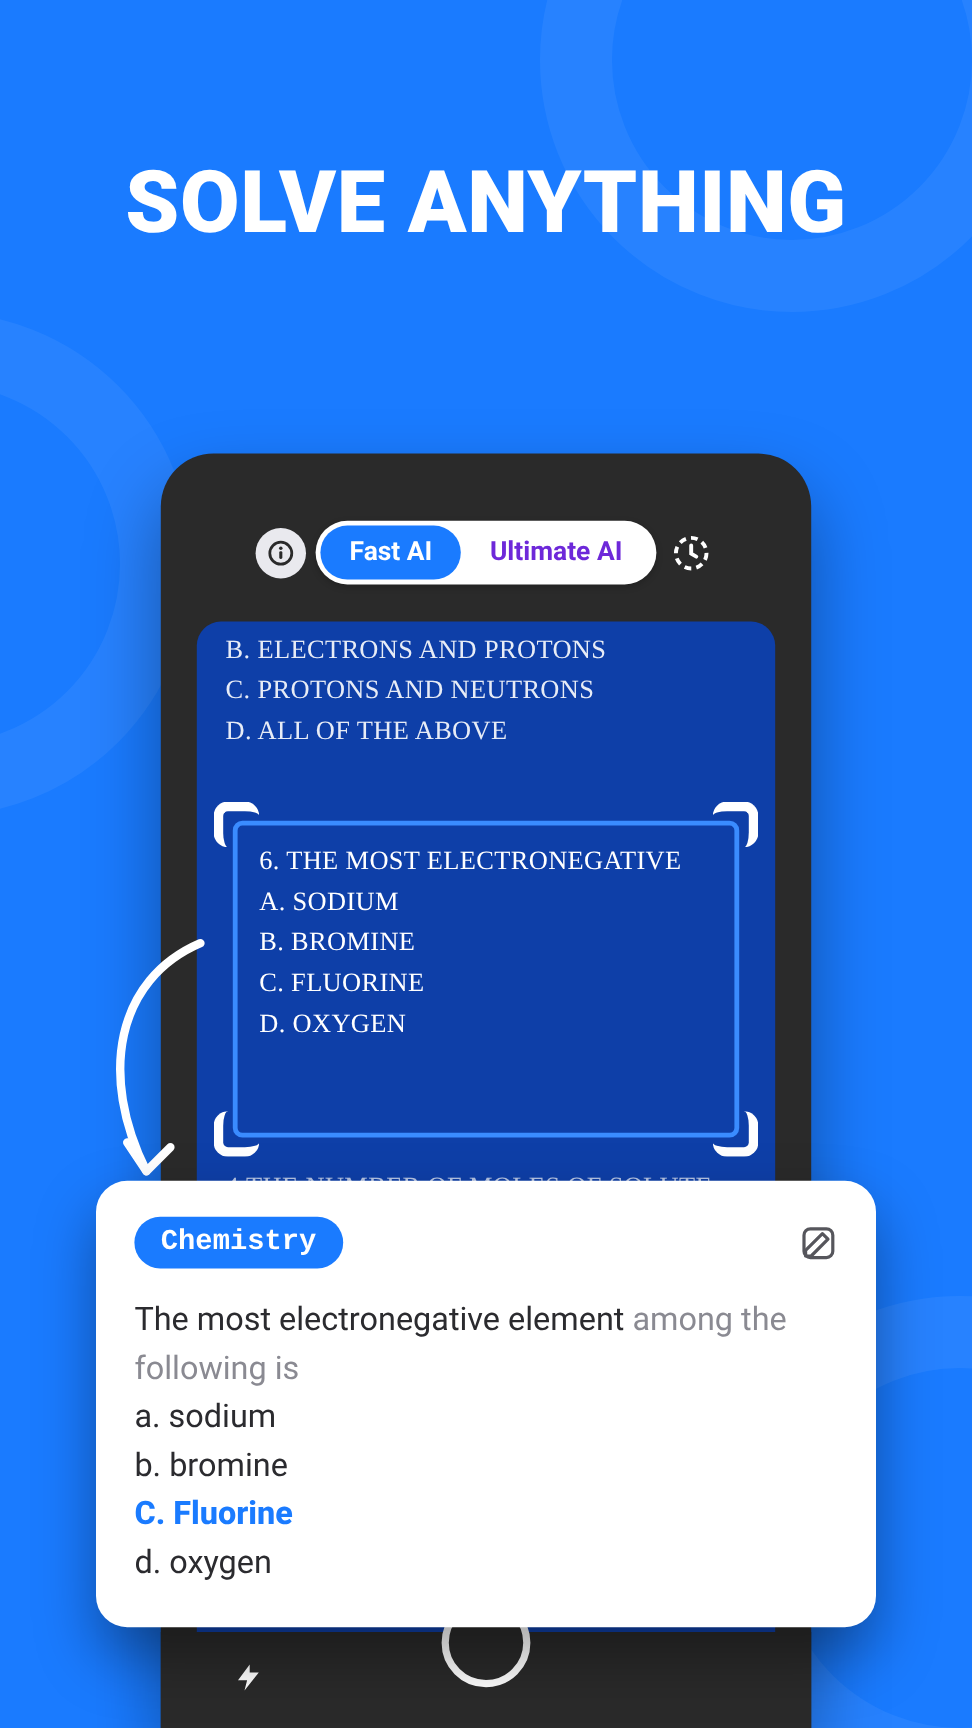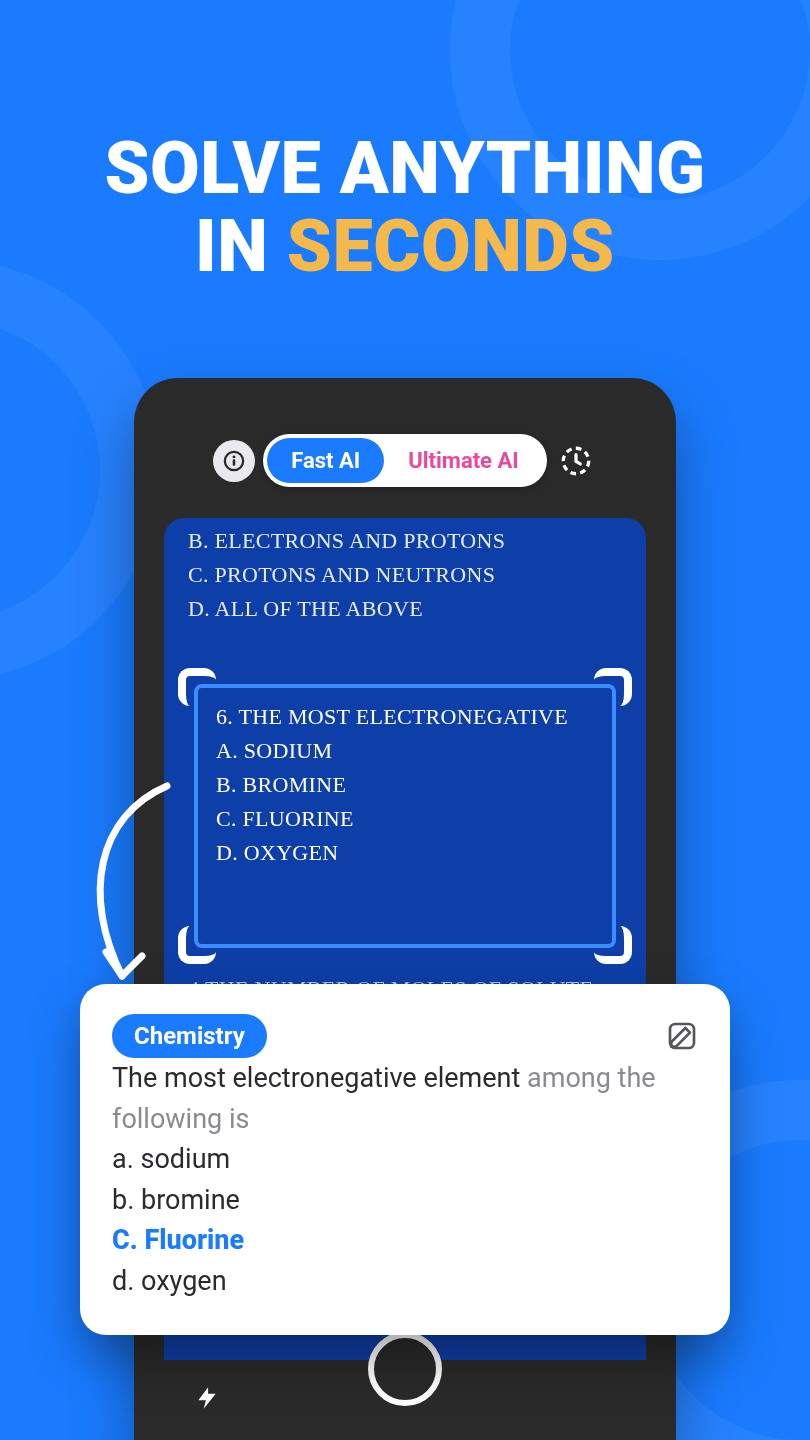"IN SECONDS" div { html: <div> <span>IN </span><span>SECONDS</span> </div> -> none }
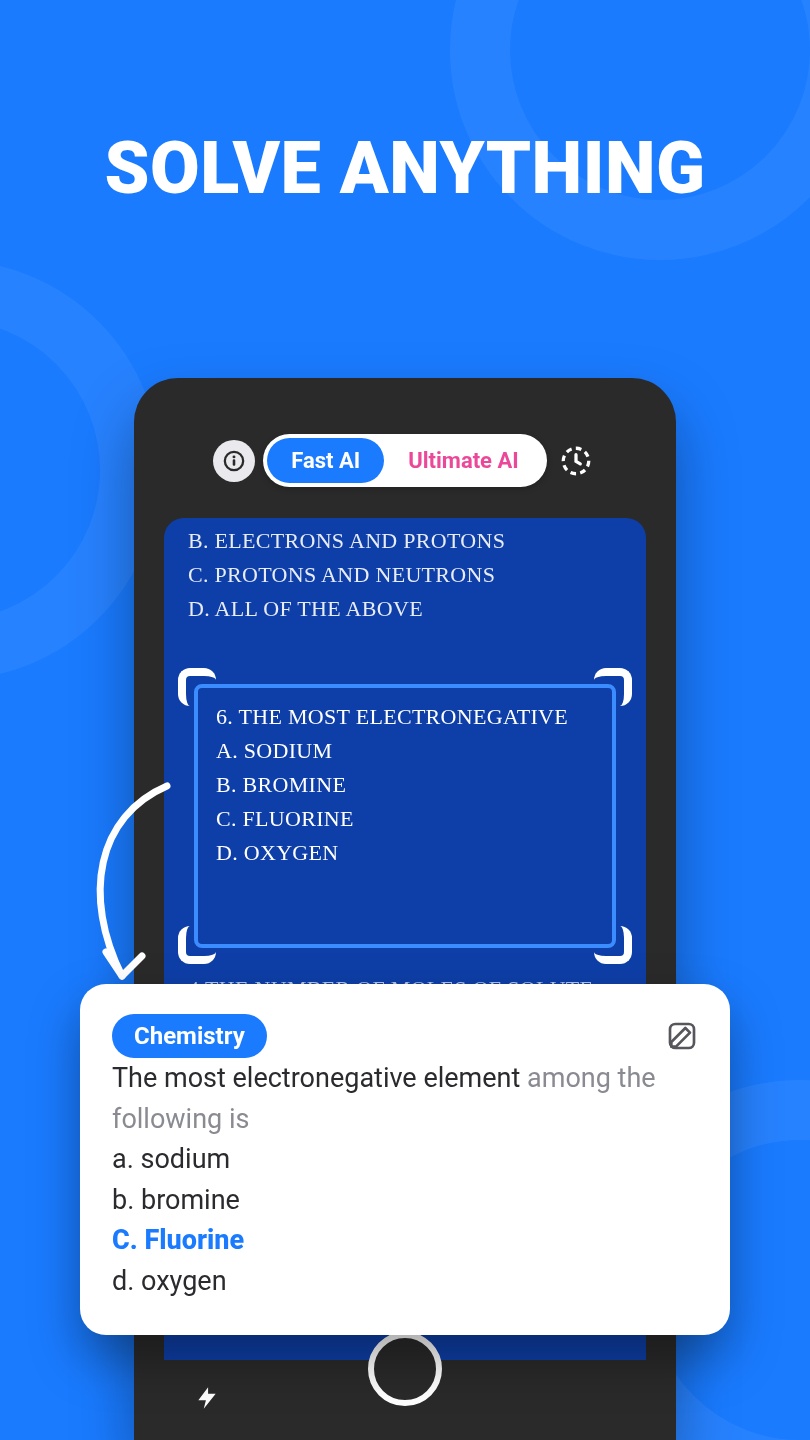"Ultimate AI" .seg.inactive { color: #ec4899 -> #6d28d9 }
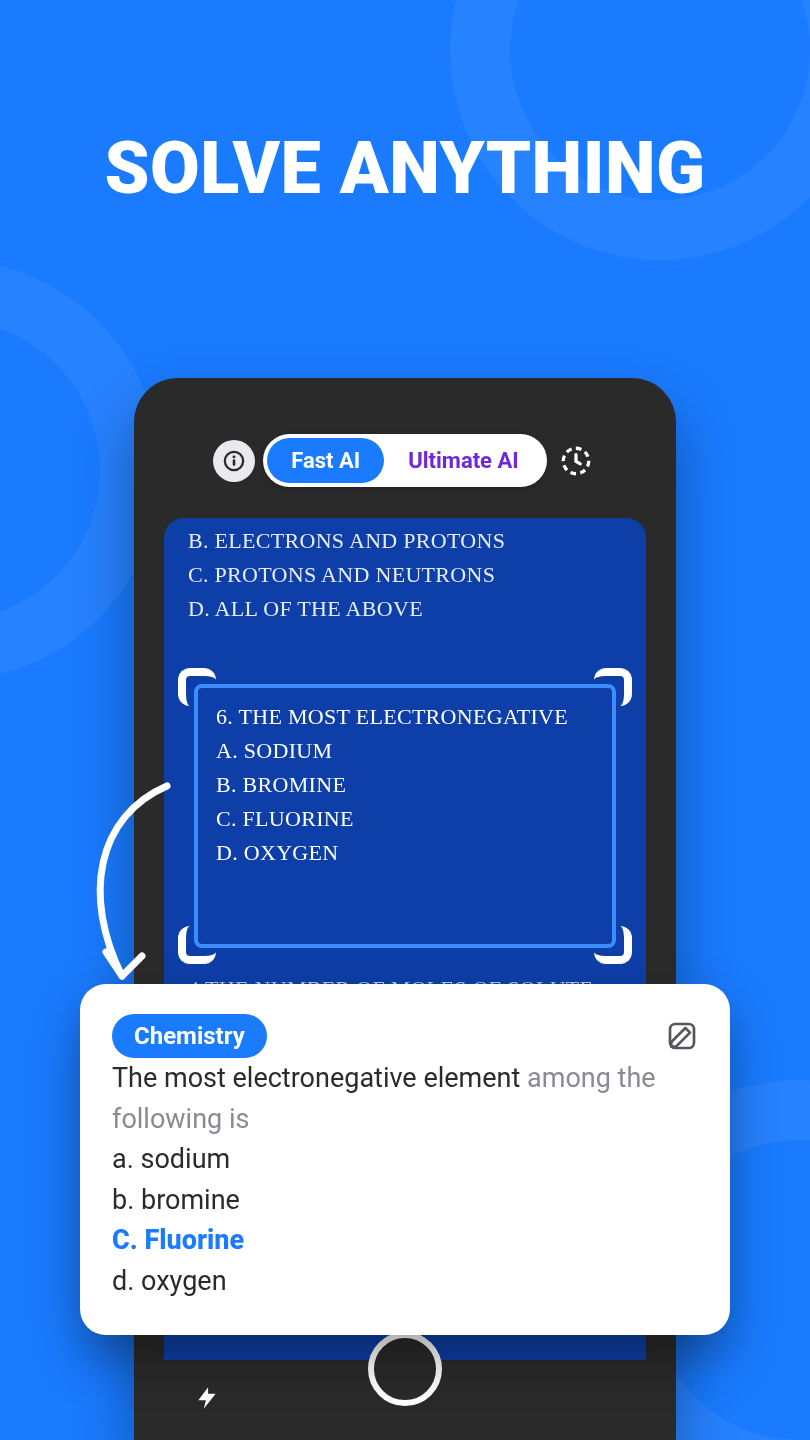"Chemistry" .card-top { font-family: none -> Liberation Mono, monospace; margin-bottom: 0 -> 22px }
